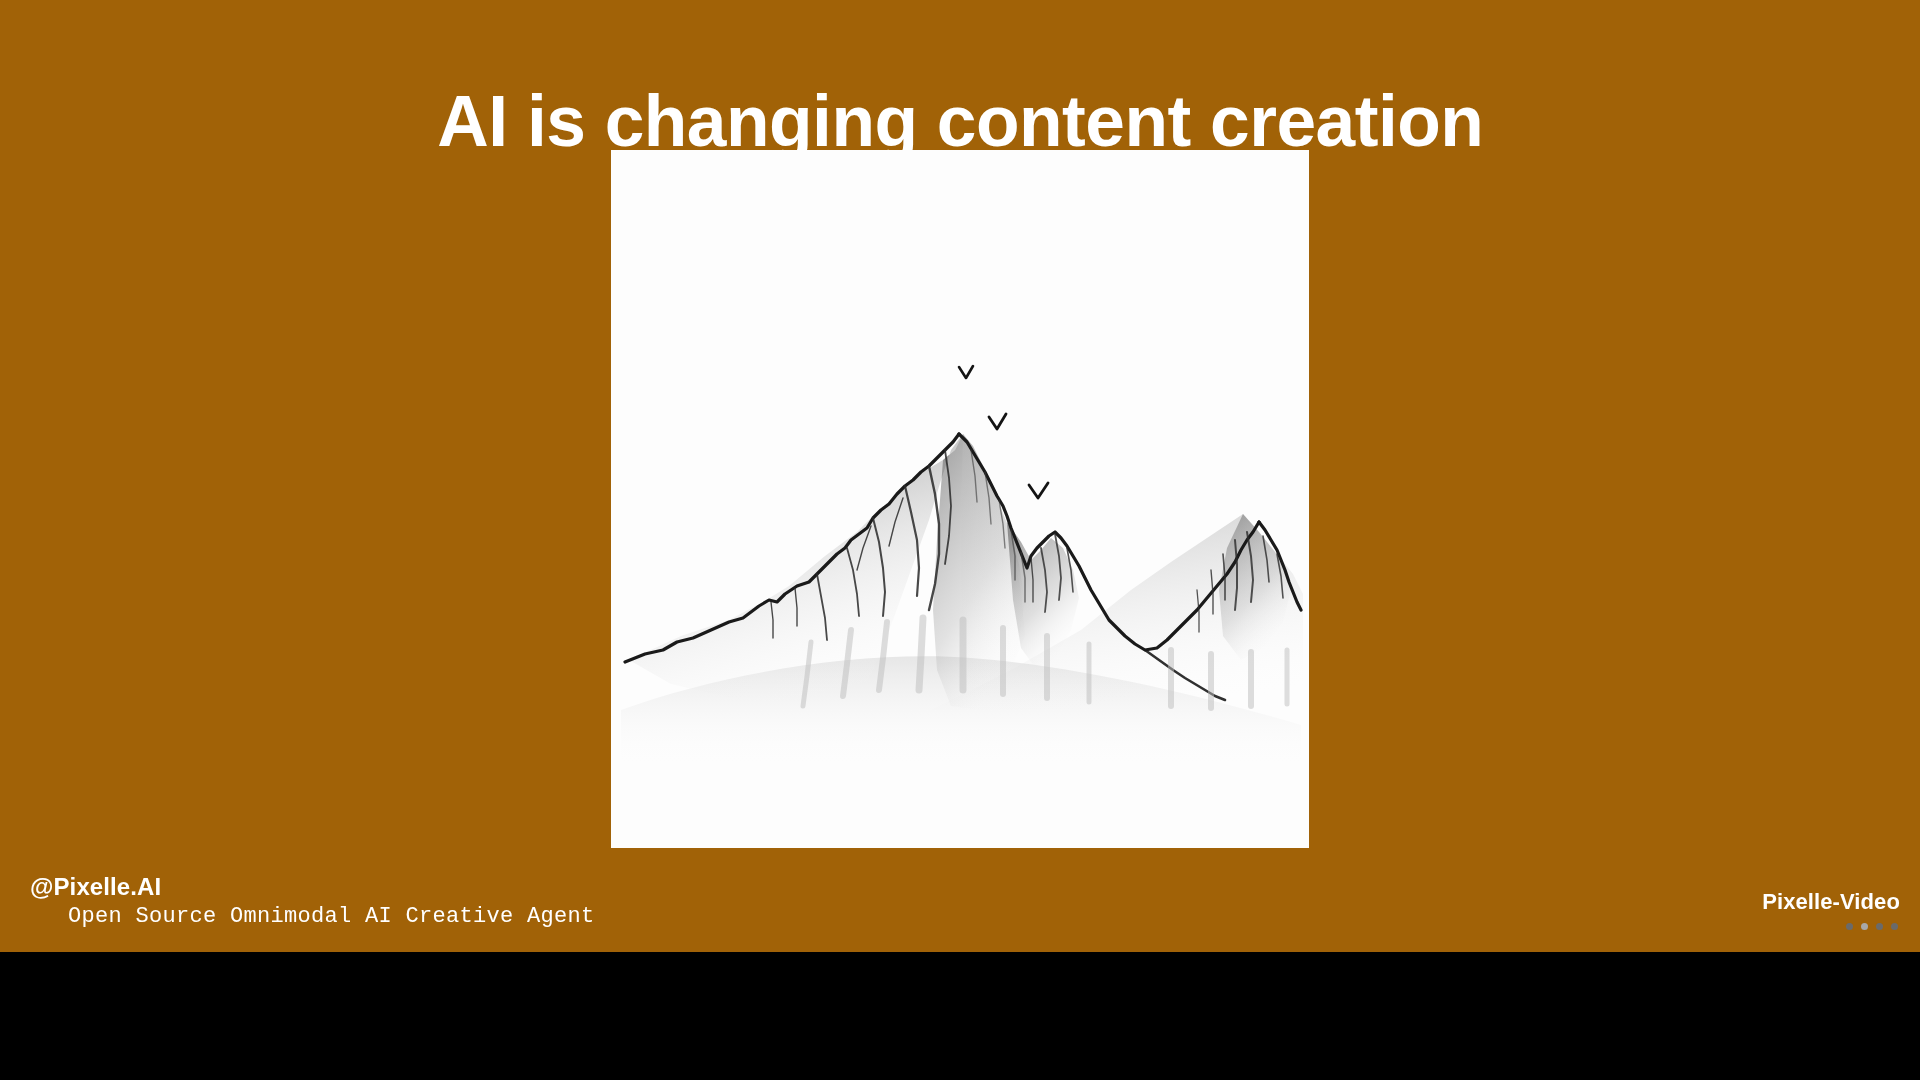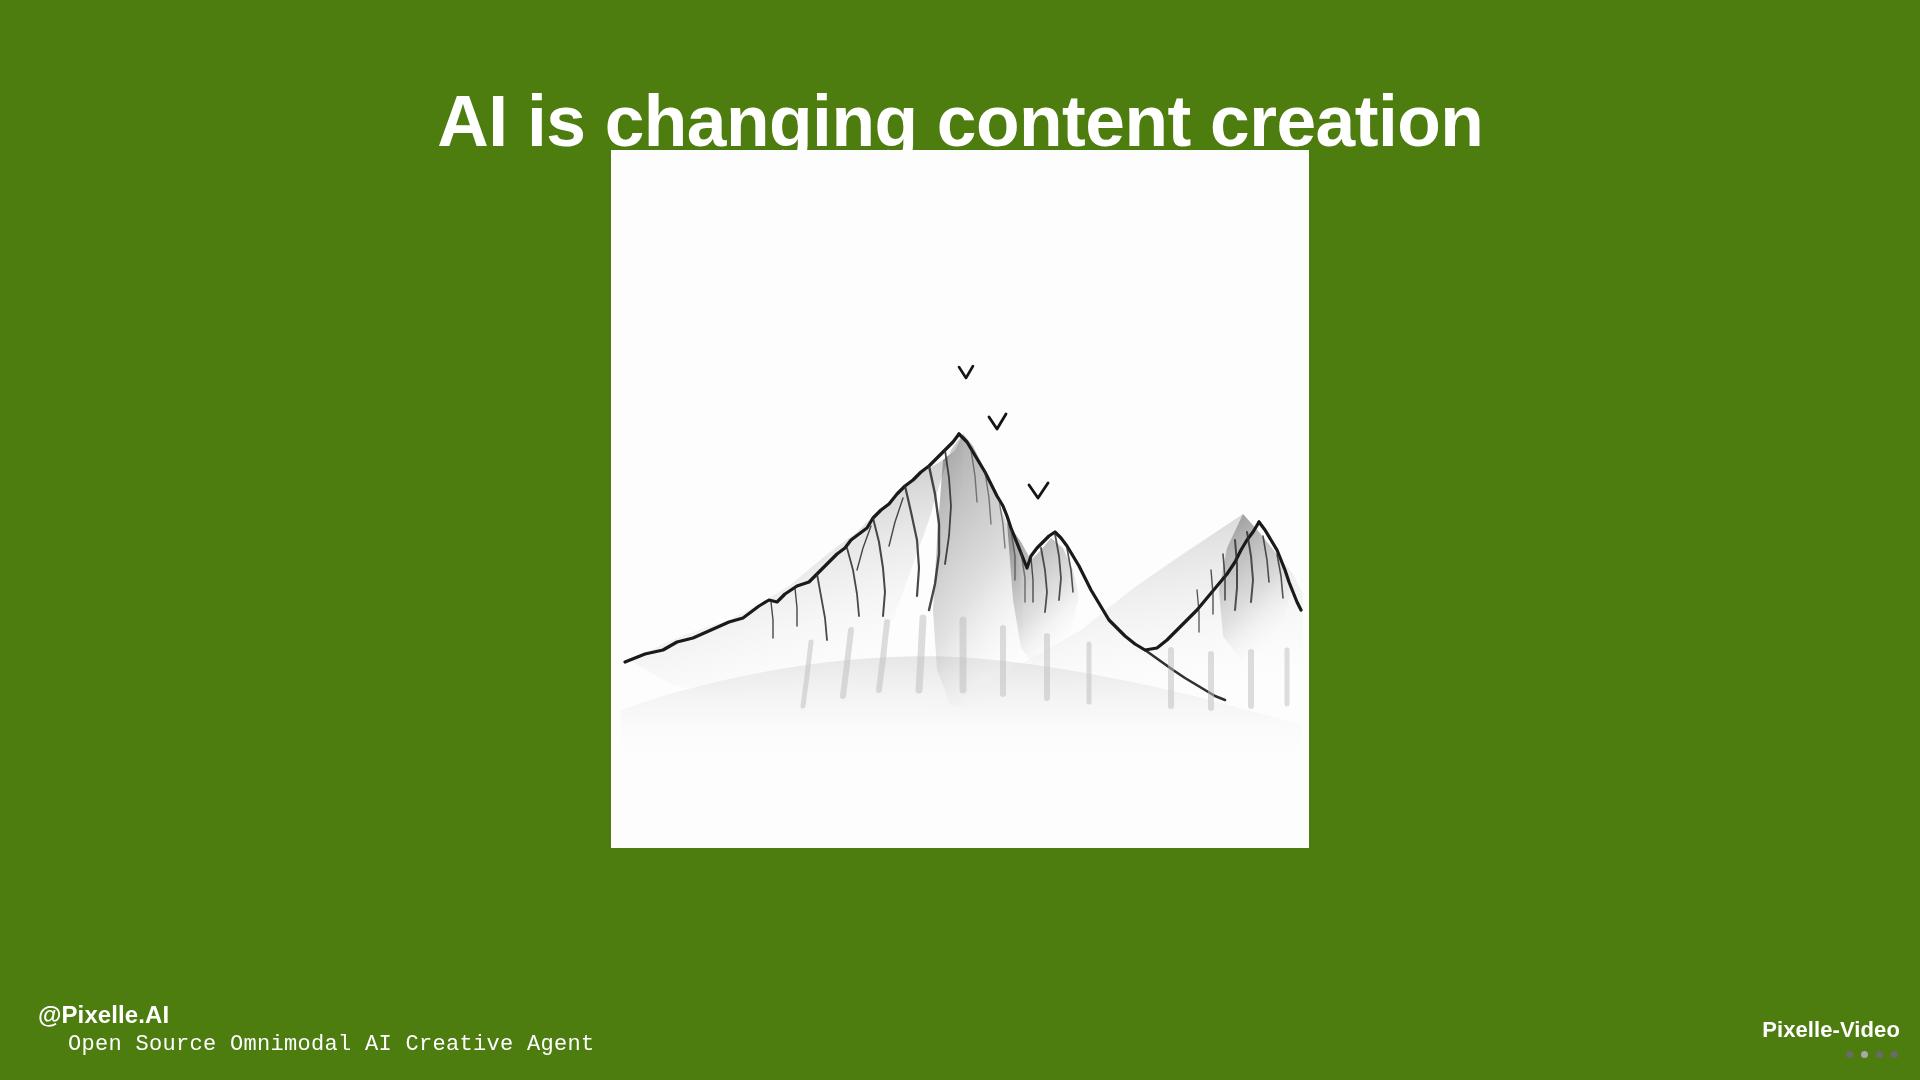"AI is changing content creation" #slide { background: #4d7c0f -> #a16207; height: 1080px -> 952px }
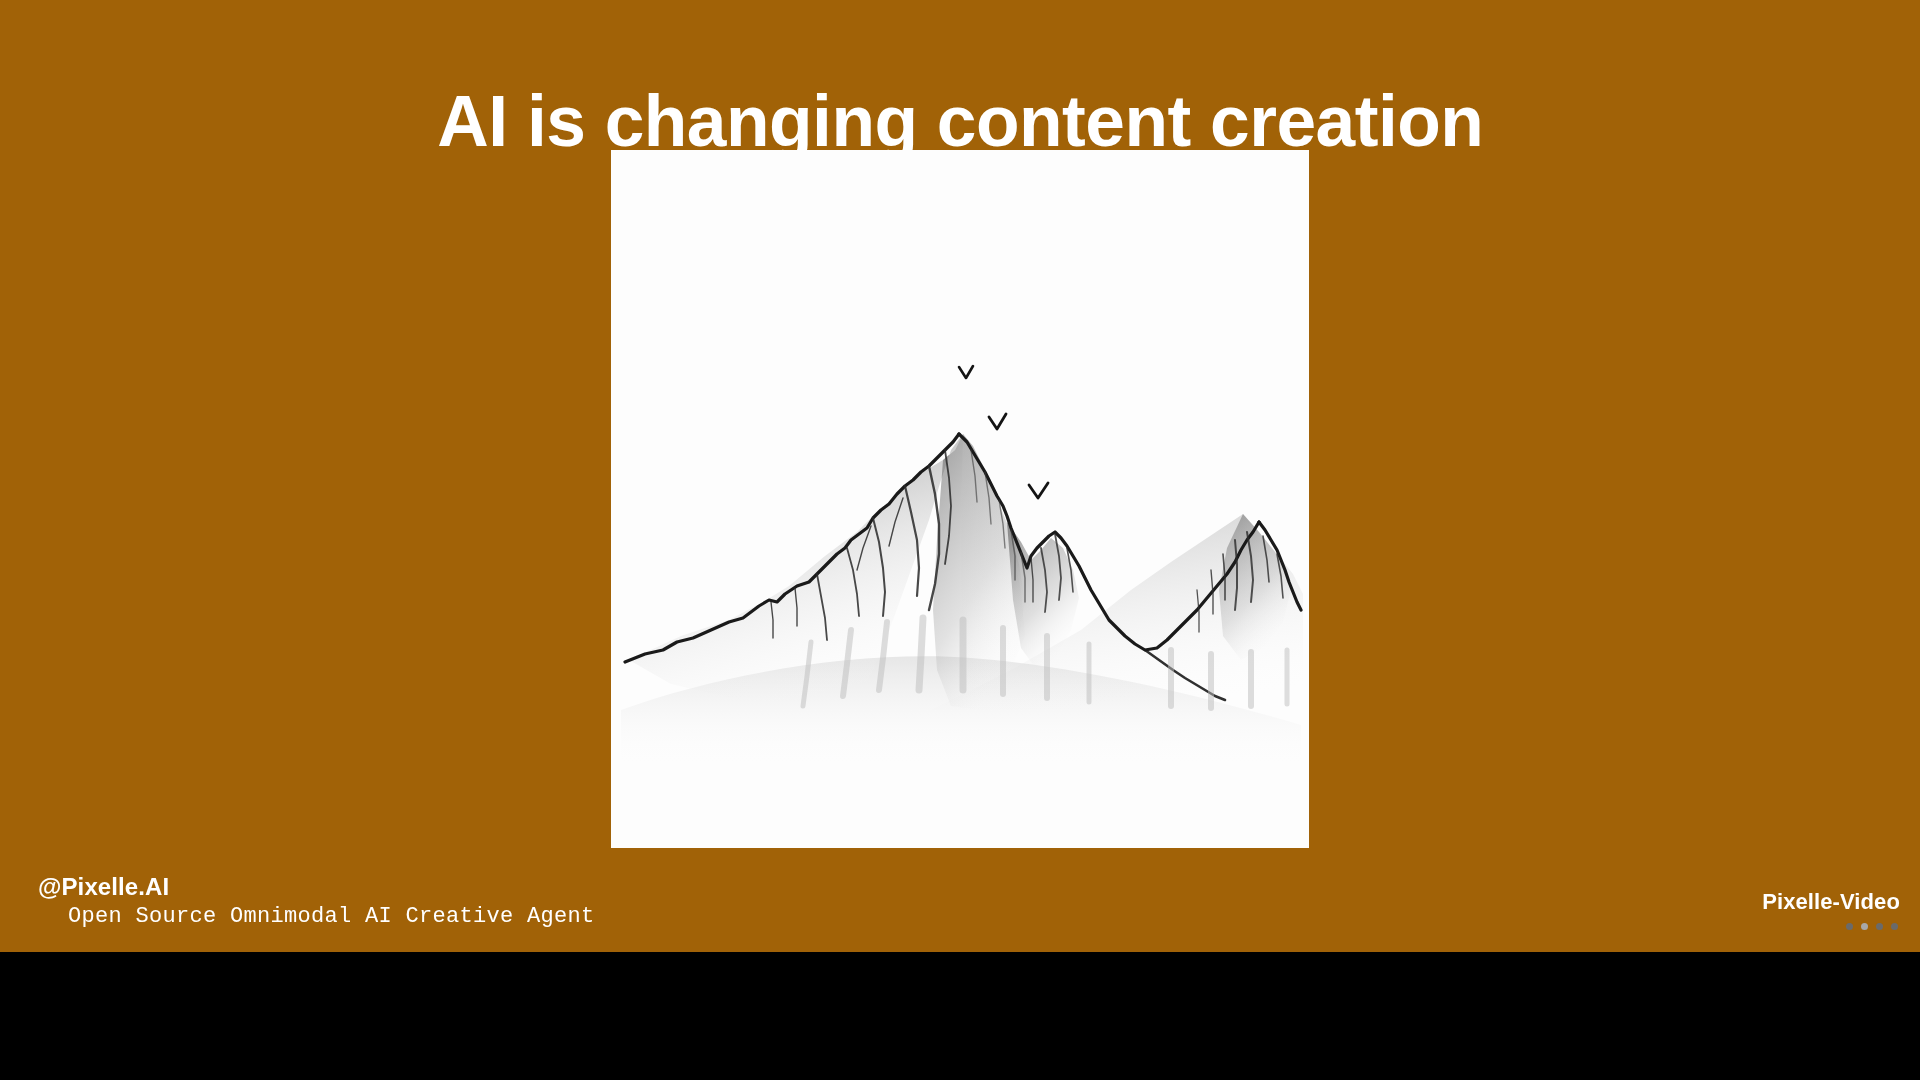"@Pixelle.AI" #brand-handle { margin-left: 18px -> 10px }
